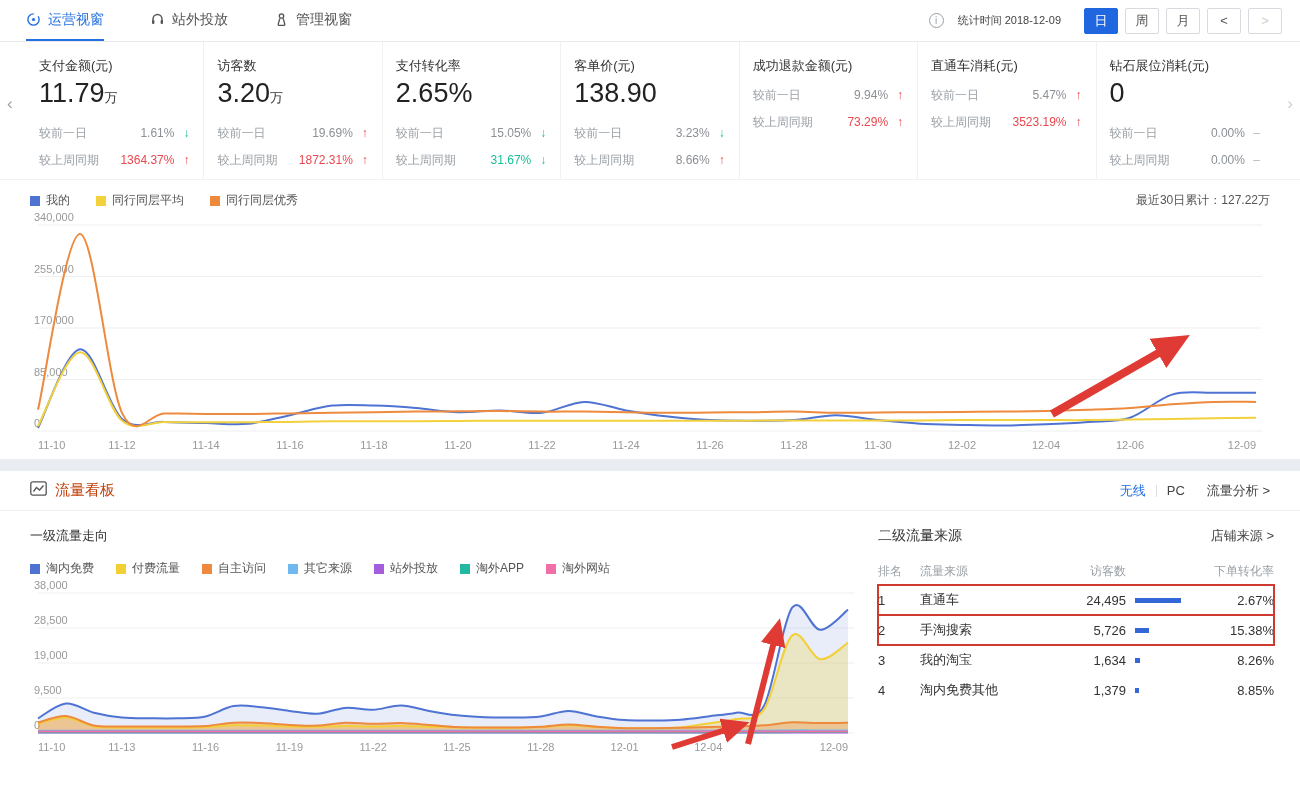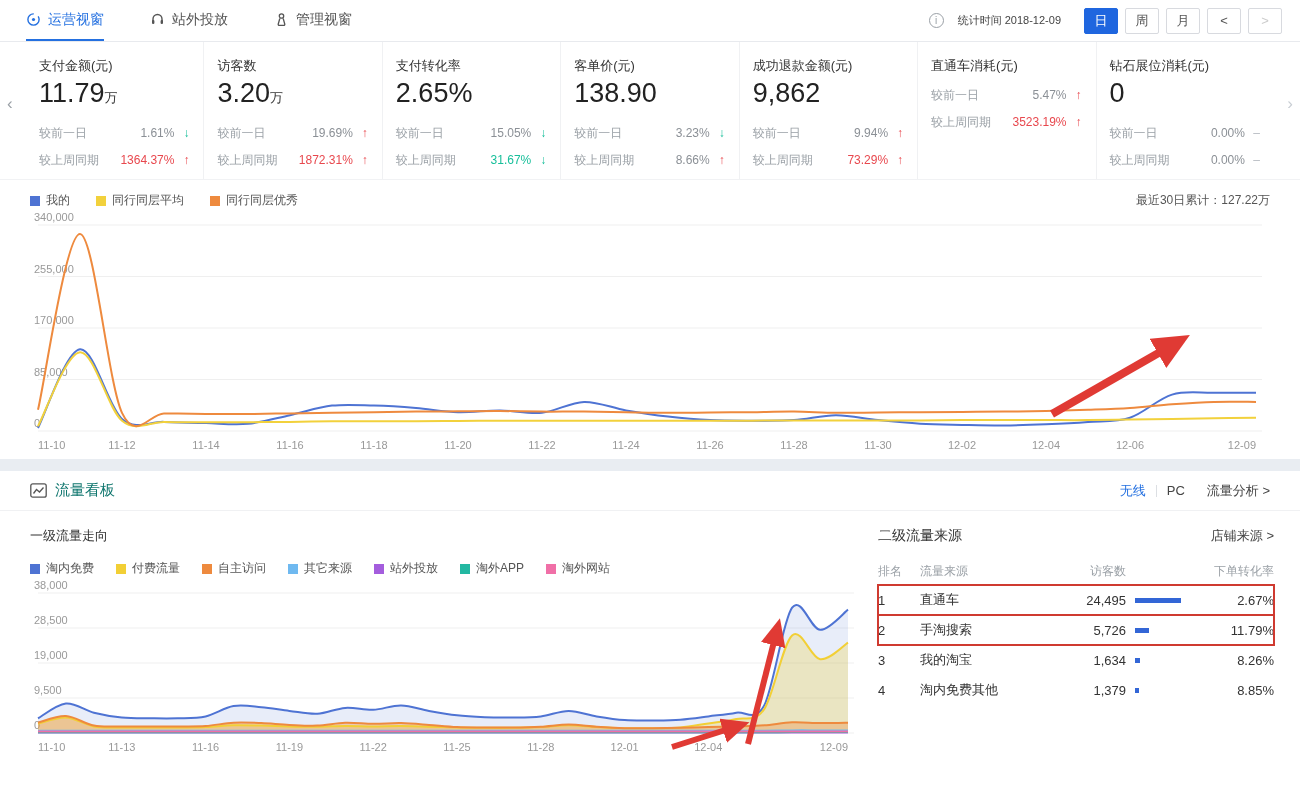"9,862" div.kval { html: <div>9,862<span></span></div> -> none }
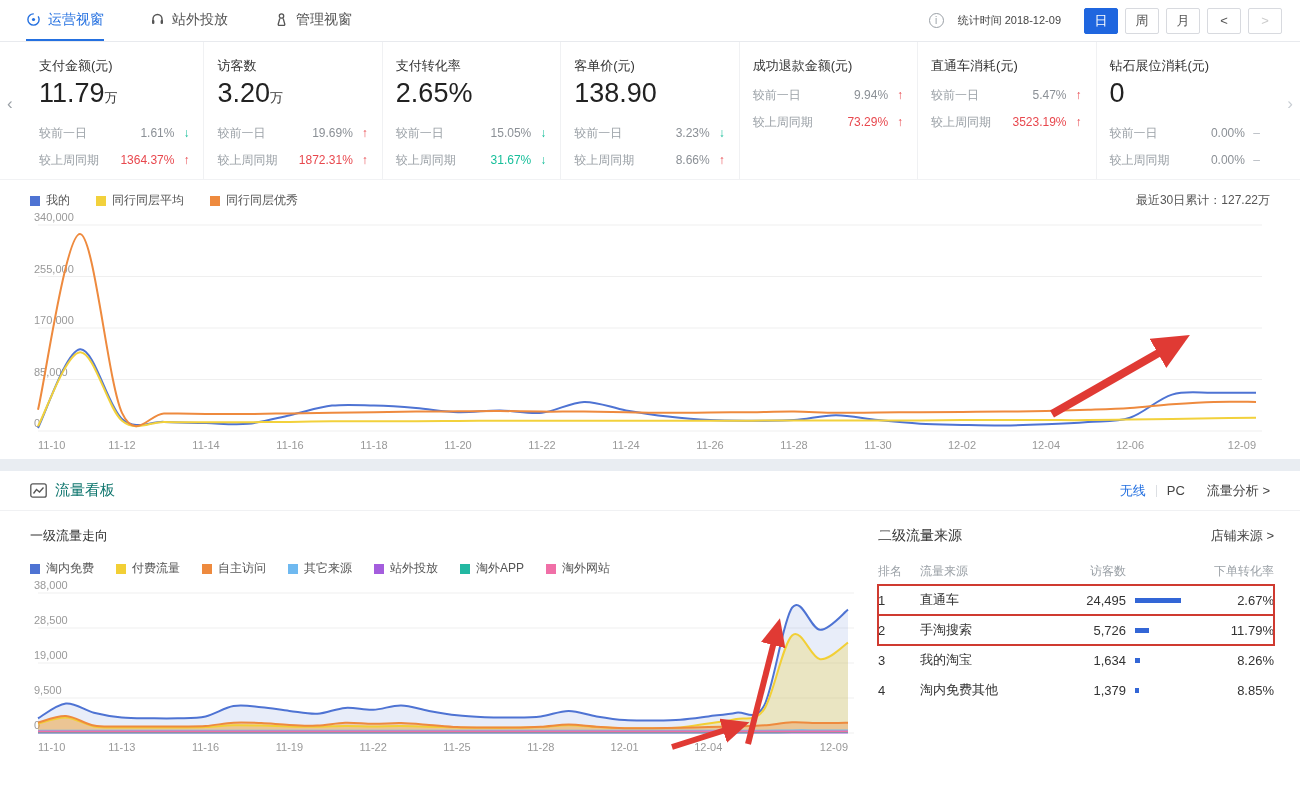"流量看板" .sec2-title { align-items: center -> none; color: #0f766e -> #c2410c }
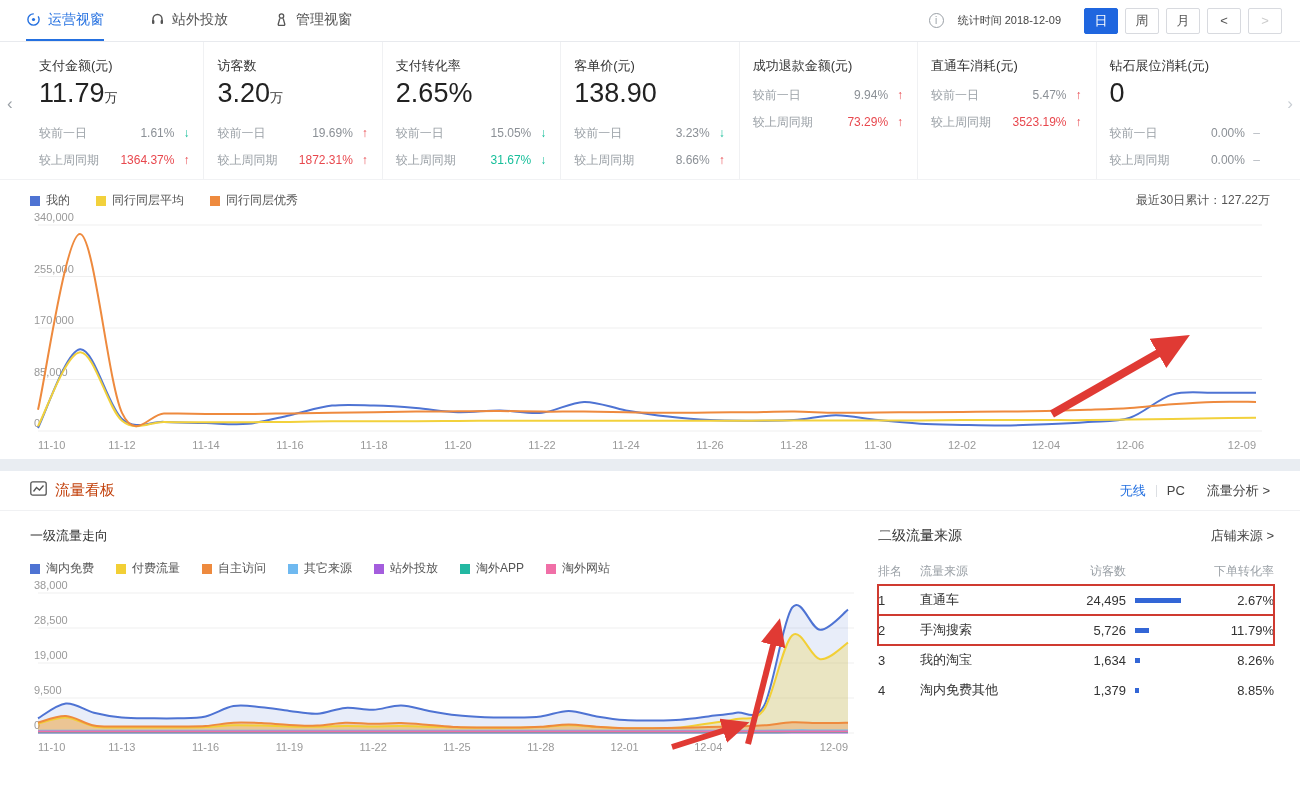"11.79%" span.conv { text: 11.79% -> 15.38% }
